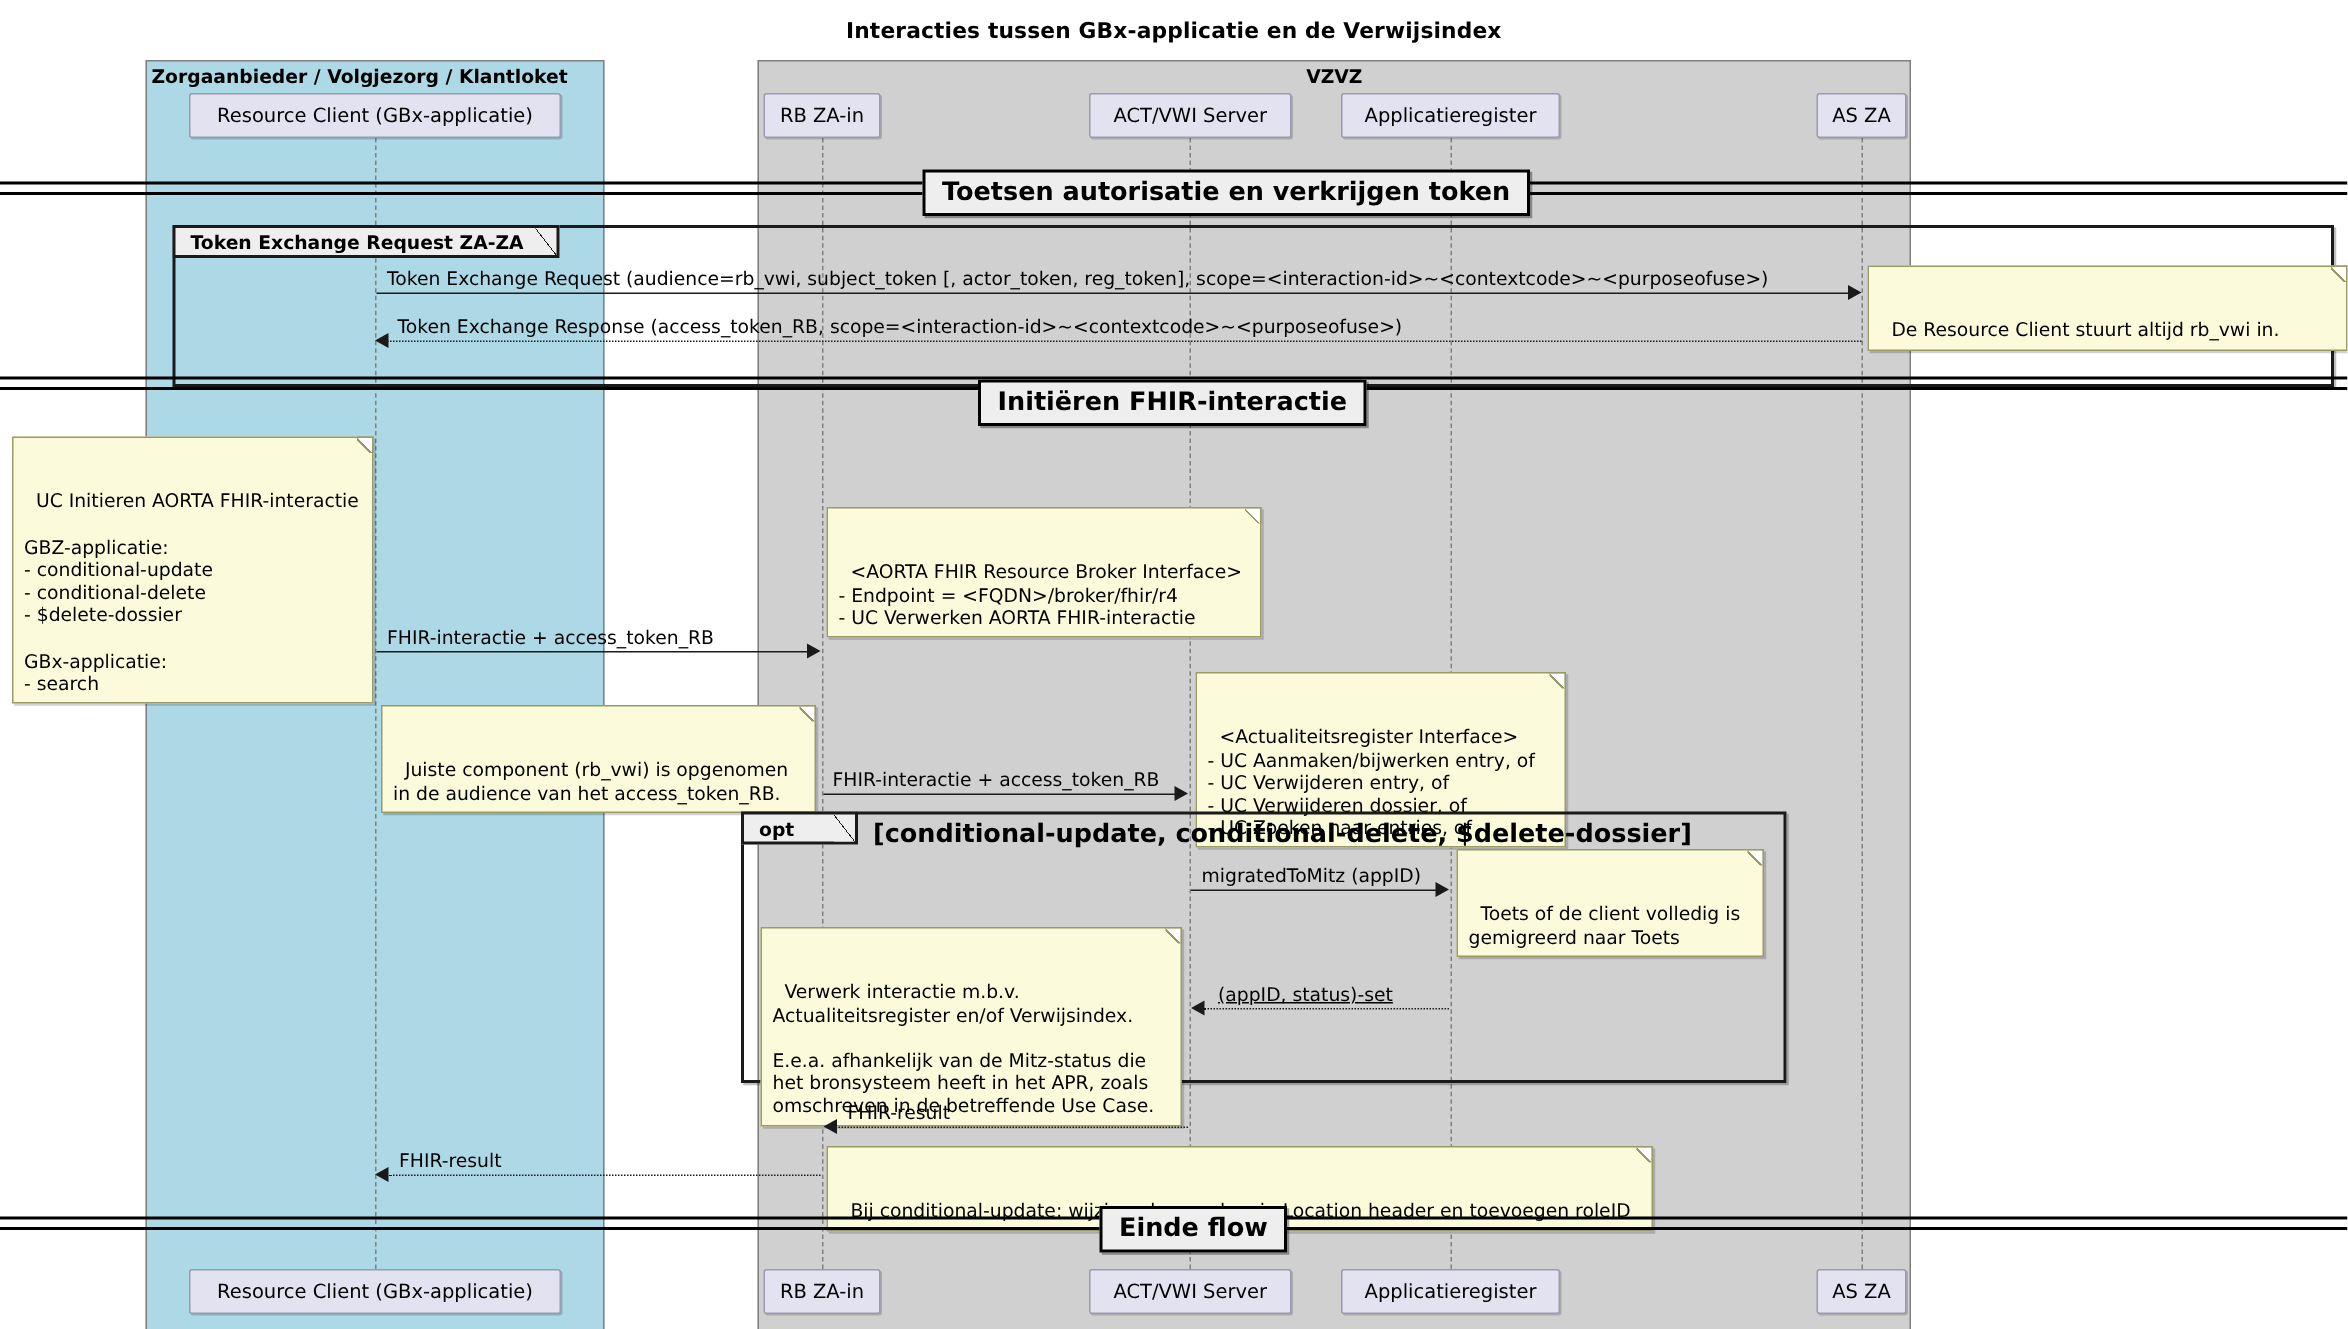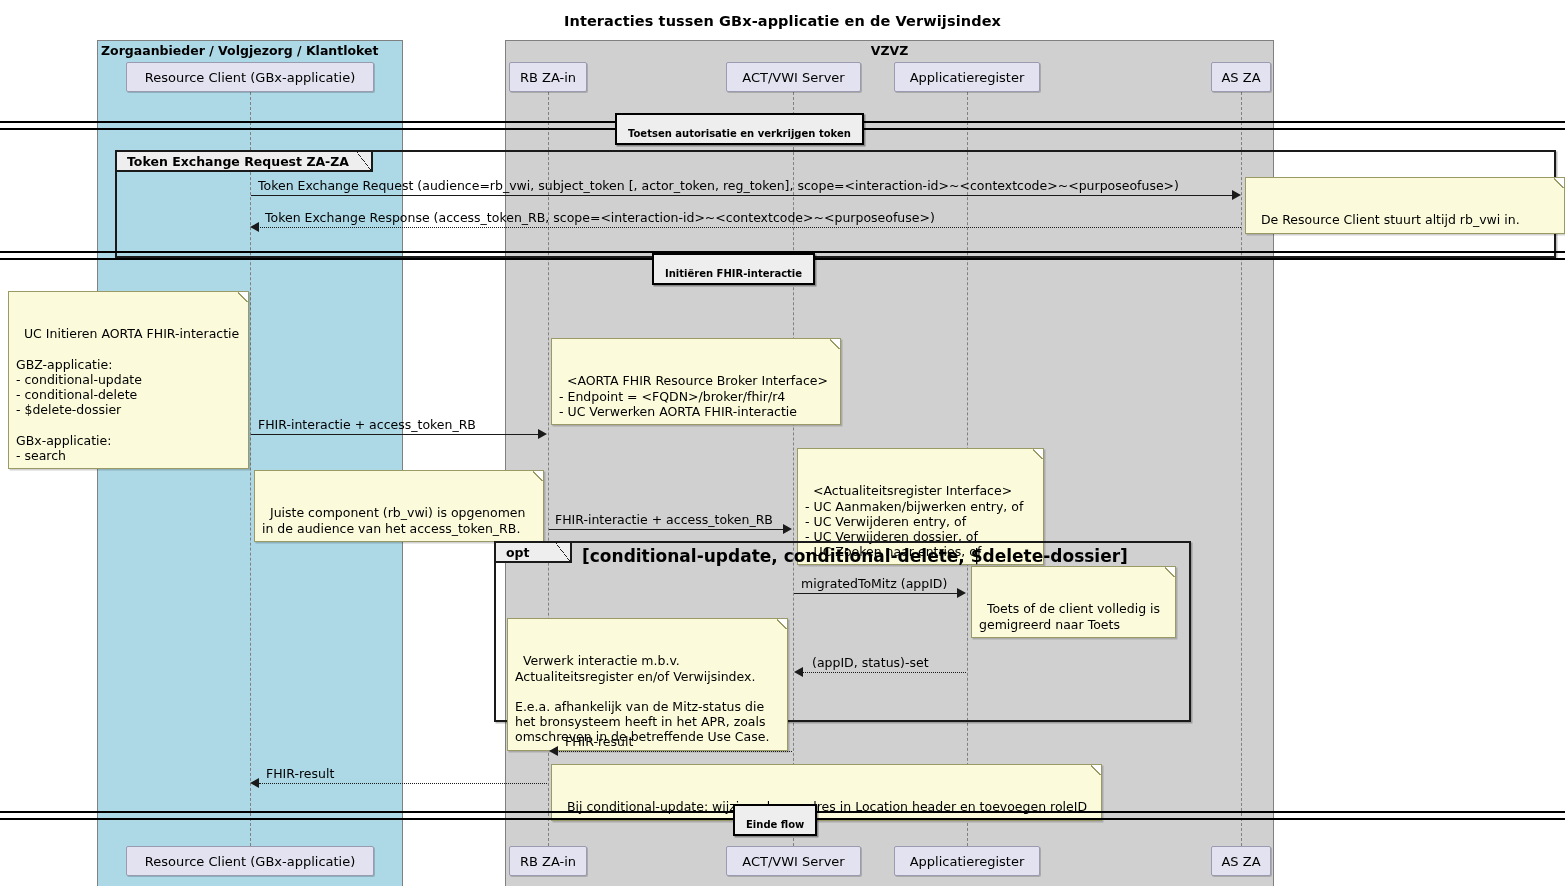"Toetsen autorisatie en verkrijgen token" .divider-label { font-size: 10px -> 17px; padding: 13px 11px 4px 11px -> 3px 11px 4px 11px }
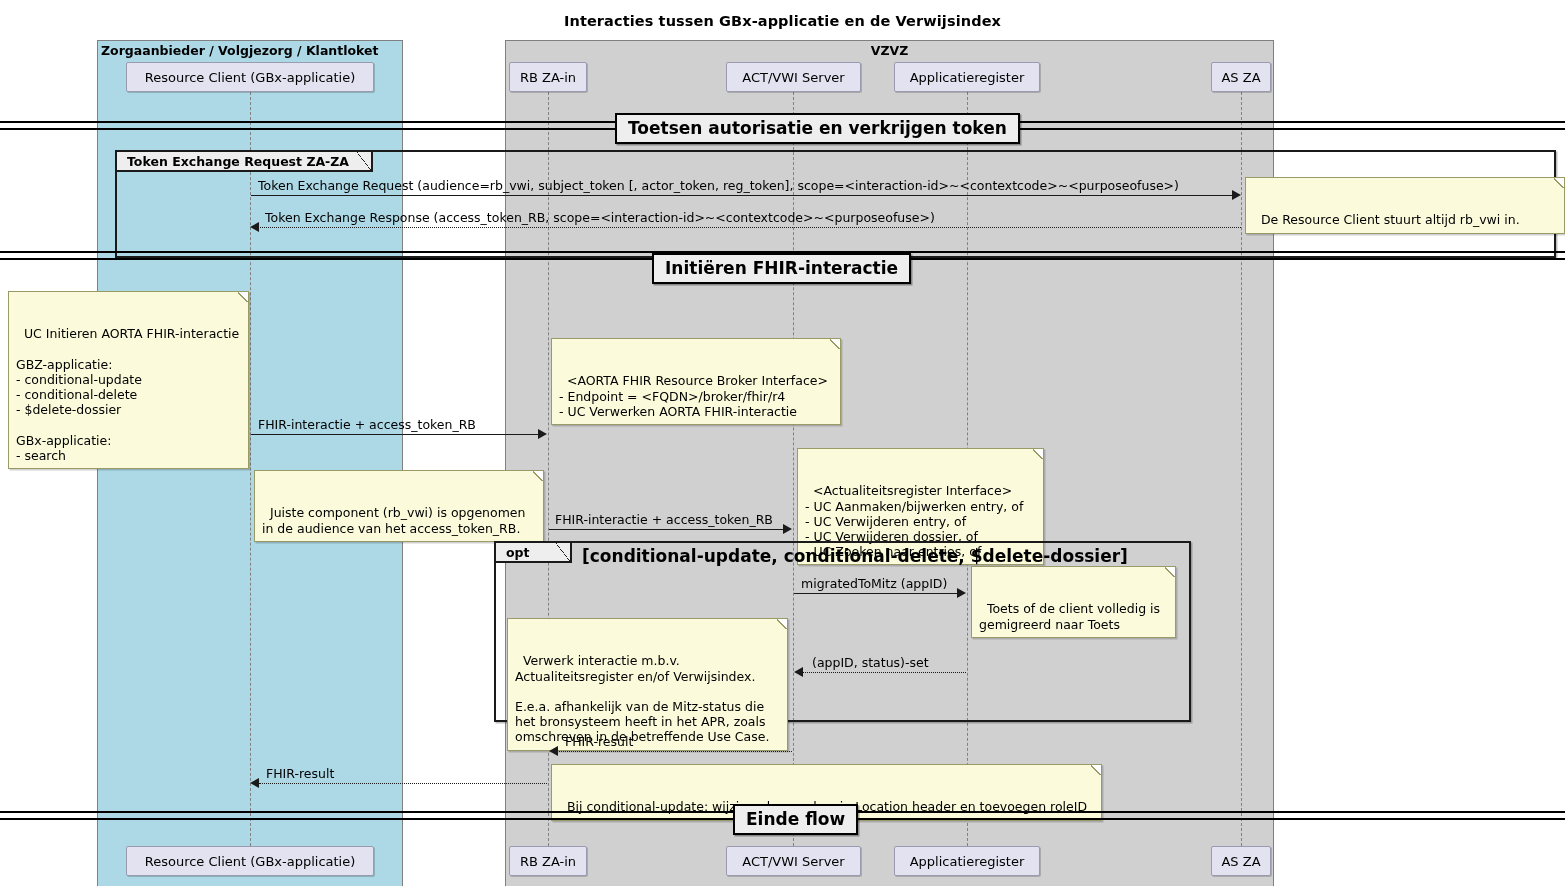"(appID, status)-set" div.abs { text-decoration: none -> underline }
